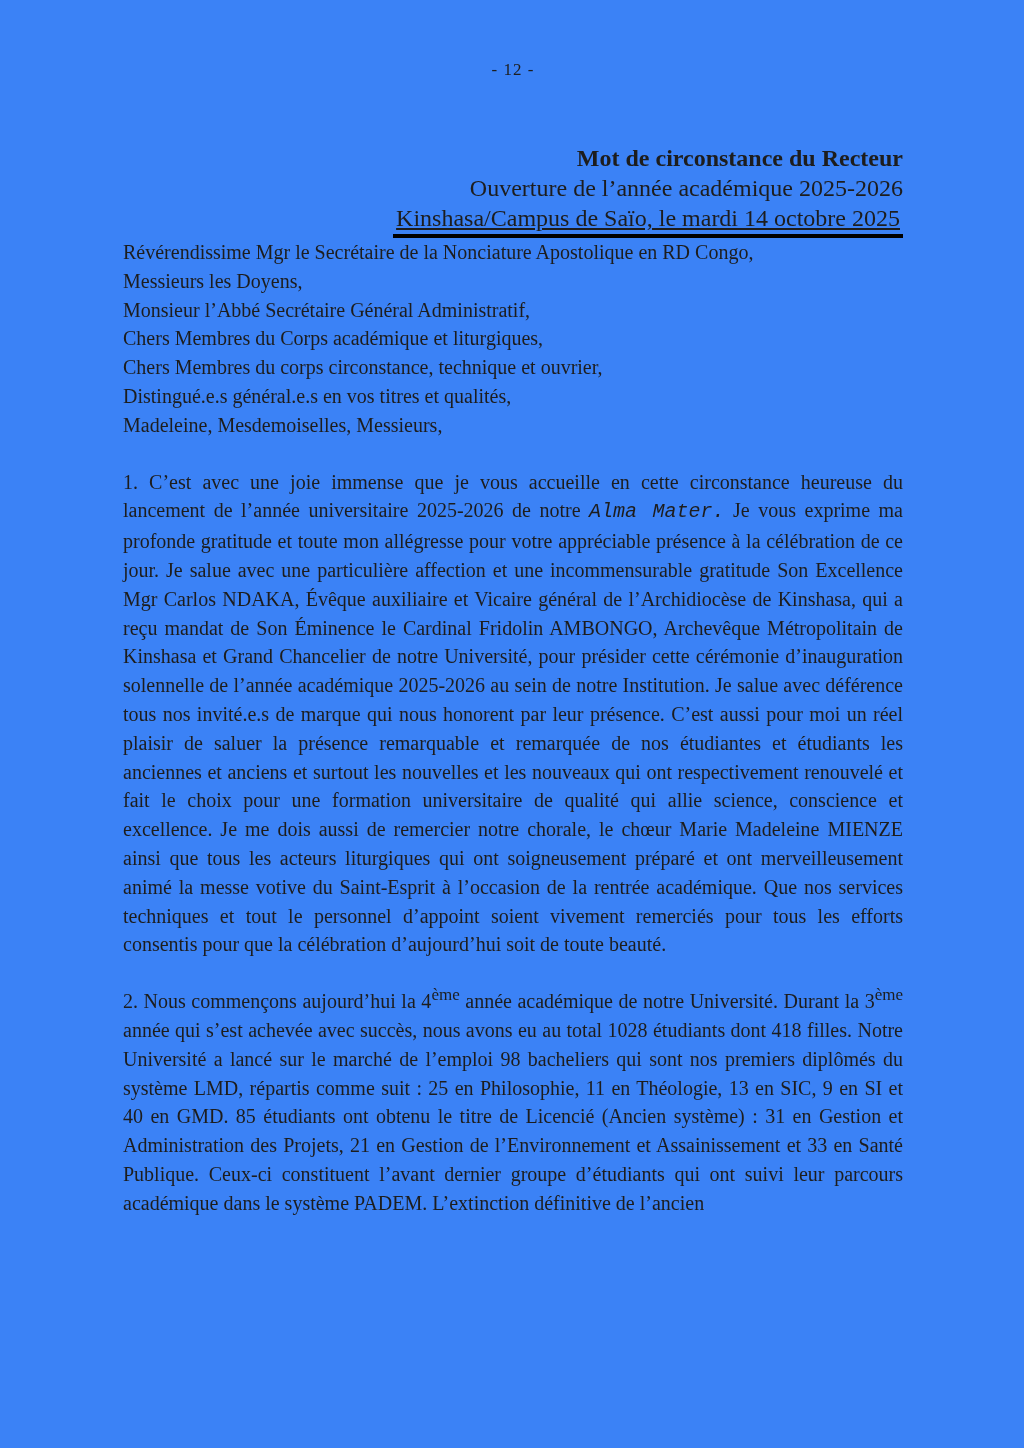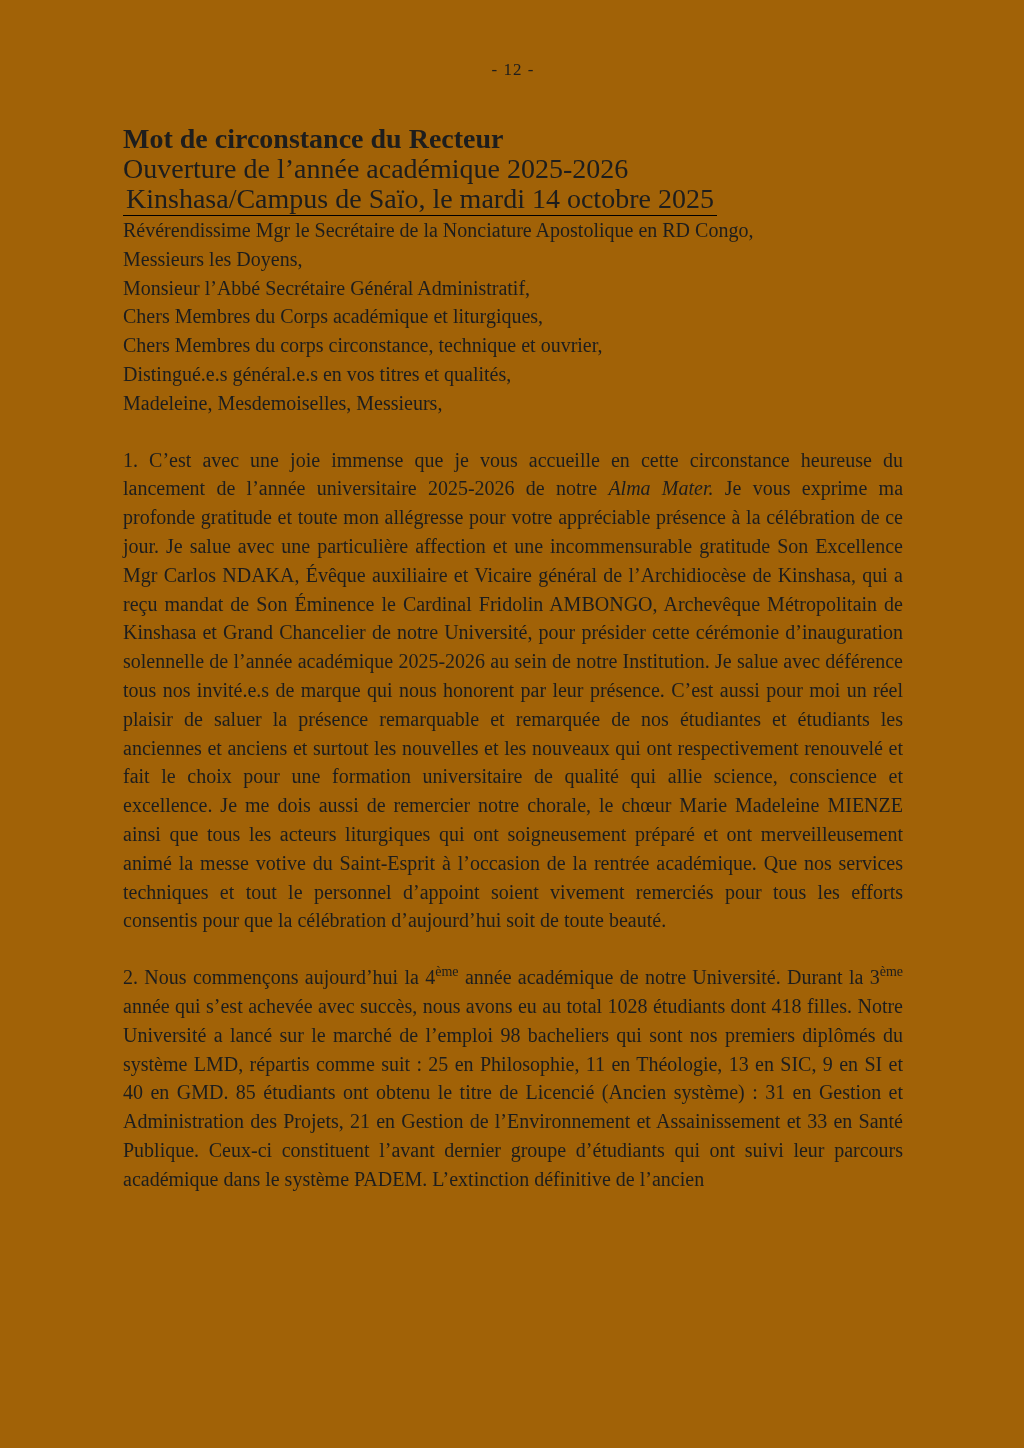"- 12 -" .page { background: #a16207 -> #3b82f6 }
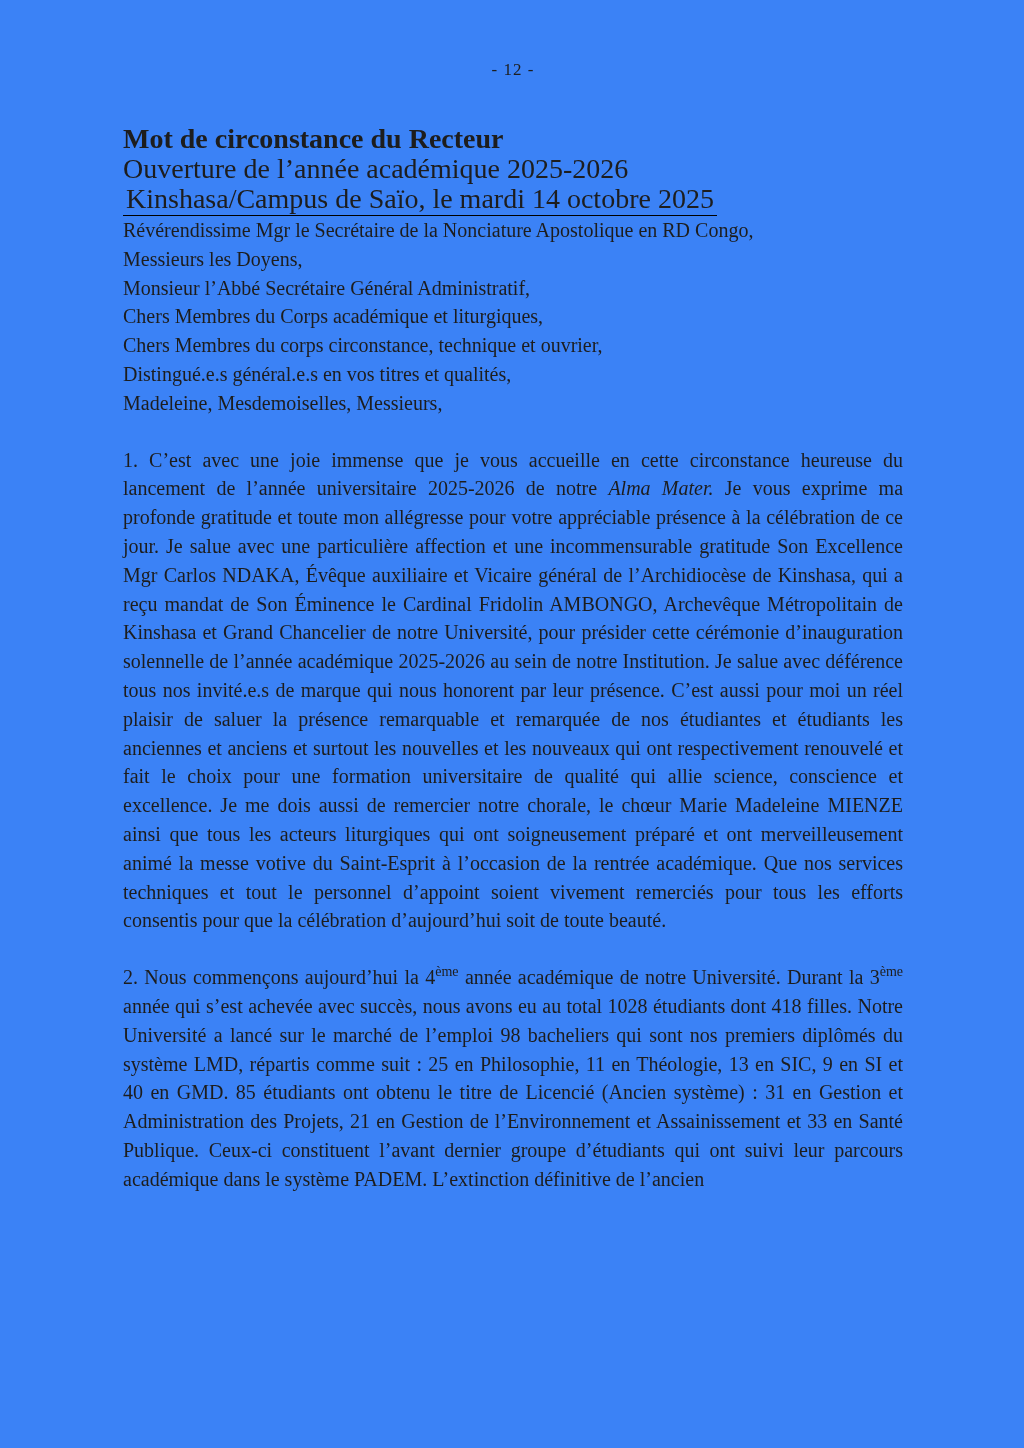"Mot de circonstance du Recteur" .doc-header { font-size: 28px -> 24px; margin-top: 44px -> 63px; text-align: left -> right }
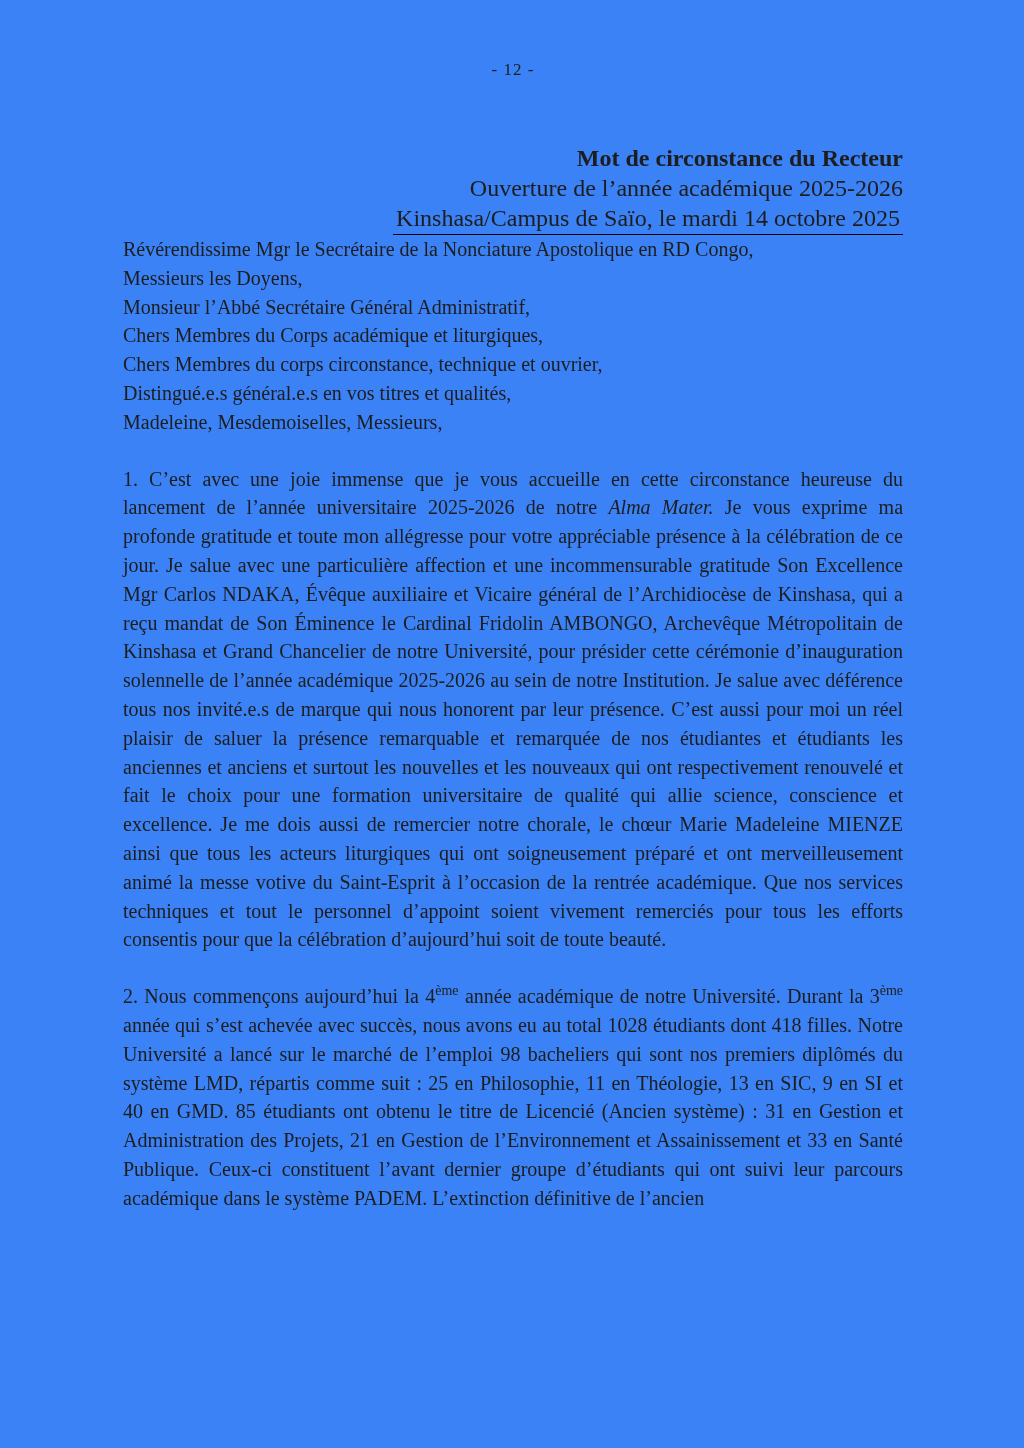"Kinshasa/Campus de Saïo, le mardi" .doc-dateline .underlined { border-bottom: 1px solid #000000 -> 4px solid #000000; text-decoration: none -> underline }
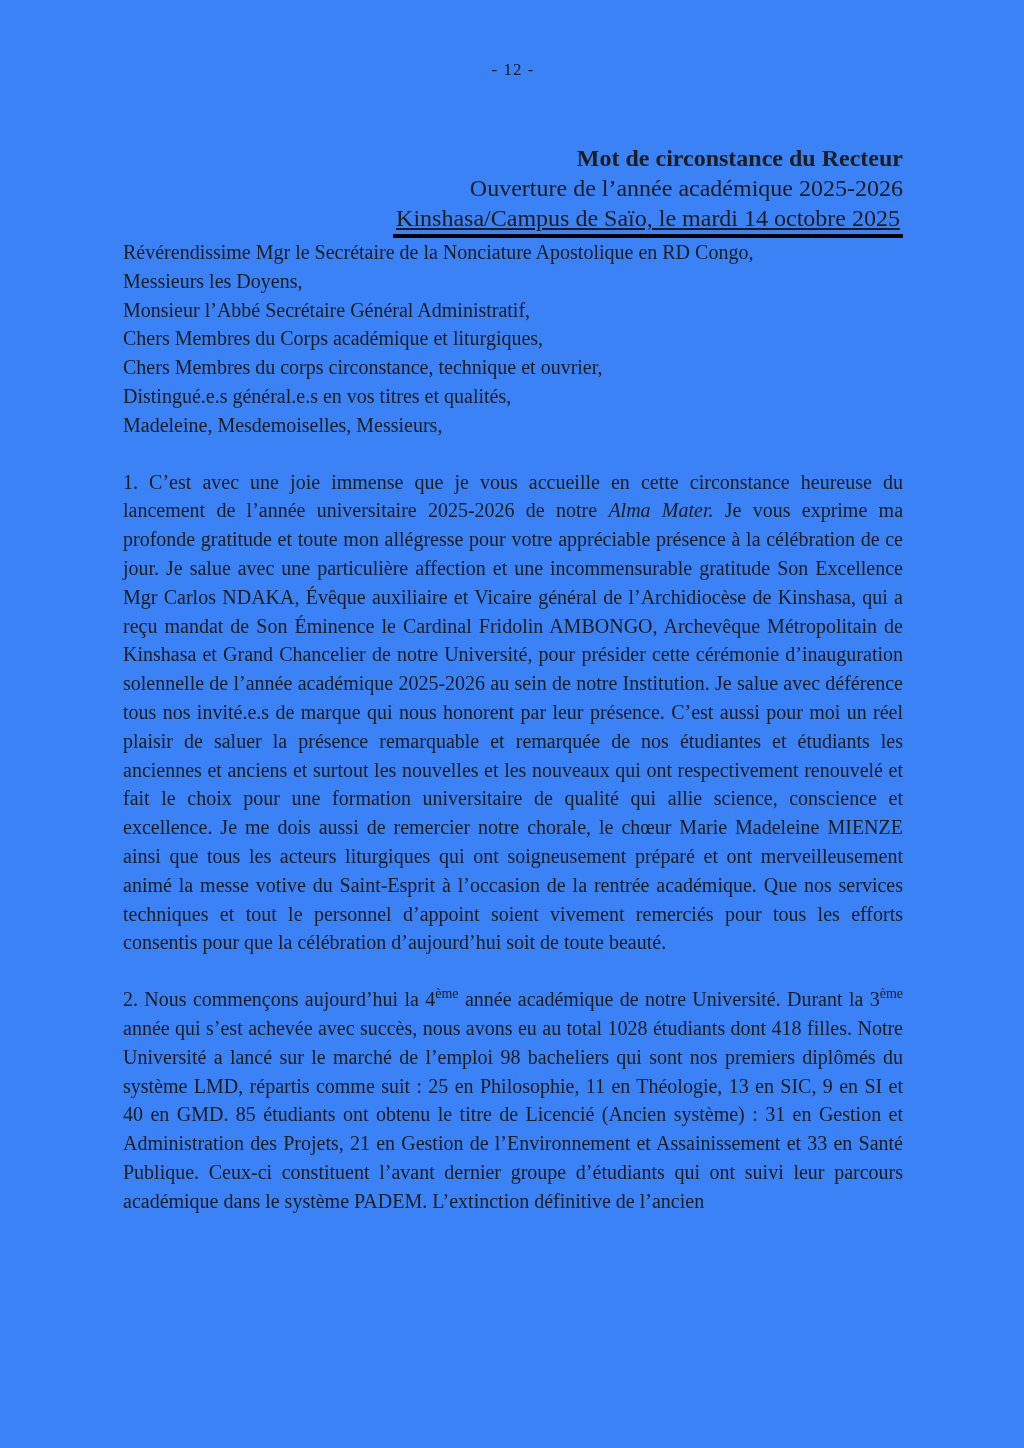"Alma Mater." .speech-body em { font-family: none -> Liberation Mono, monospace }
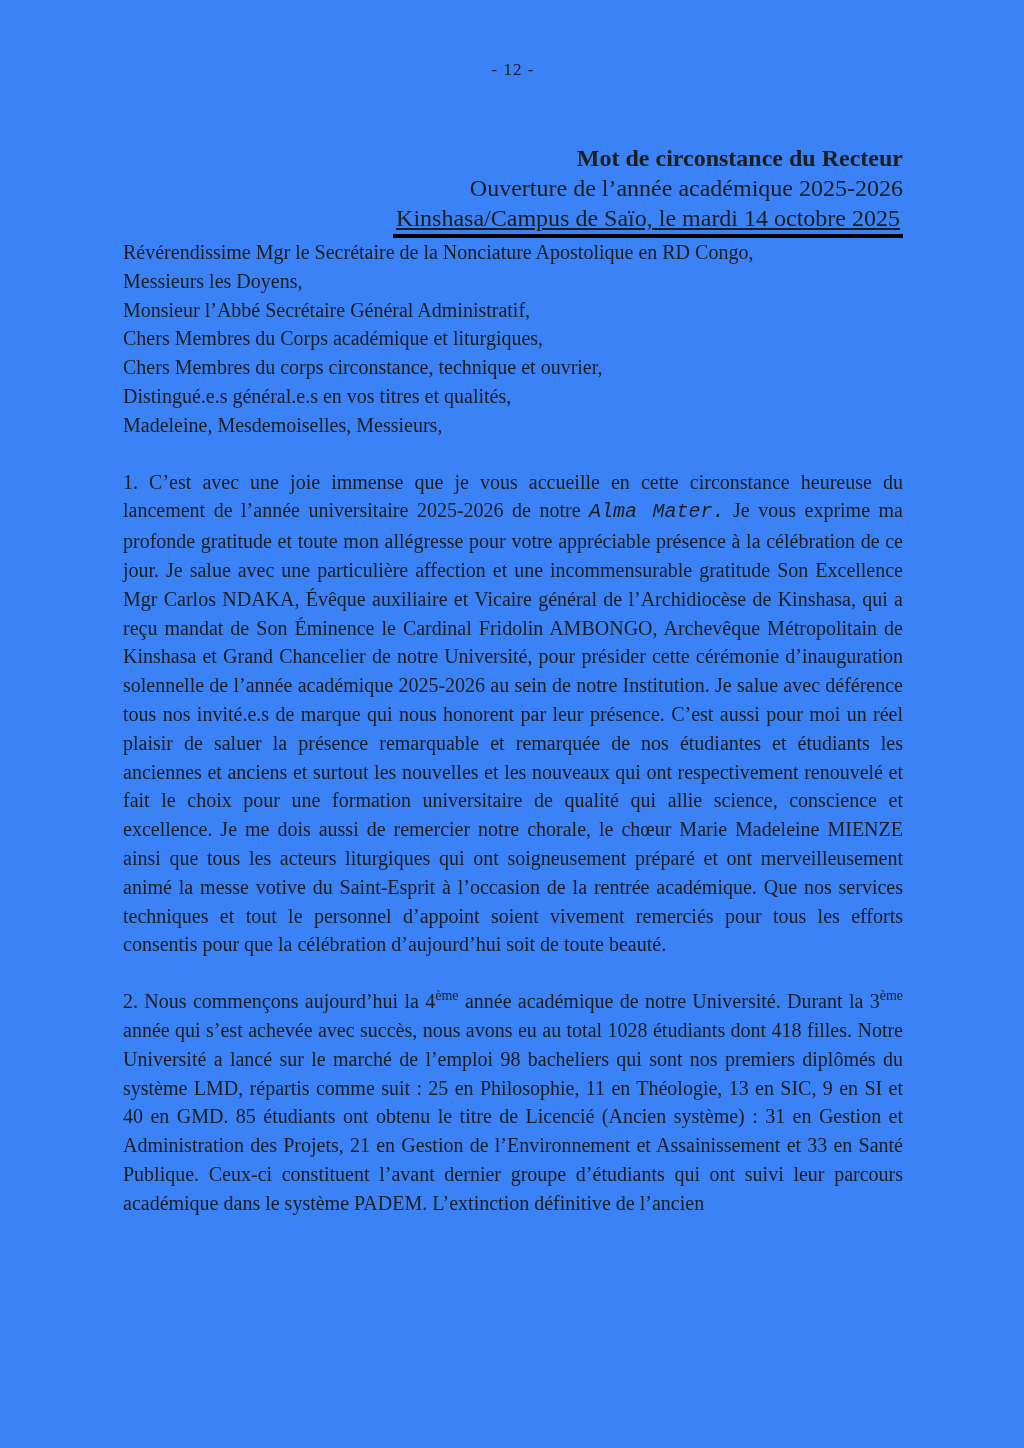"ème" .speech-body sup { font-size: 14px -> 17px }
